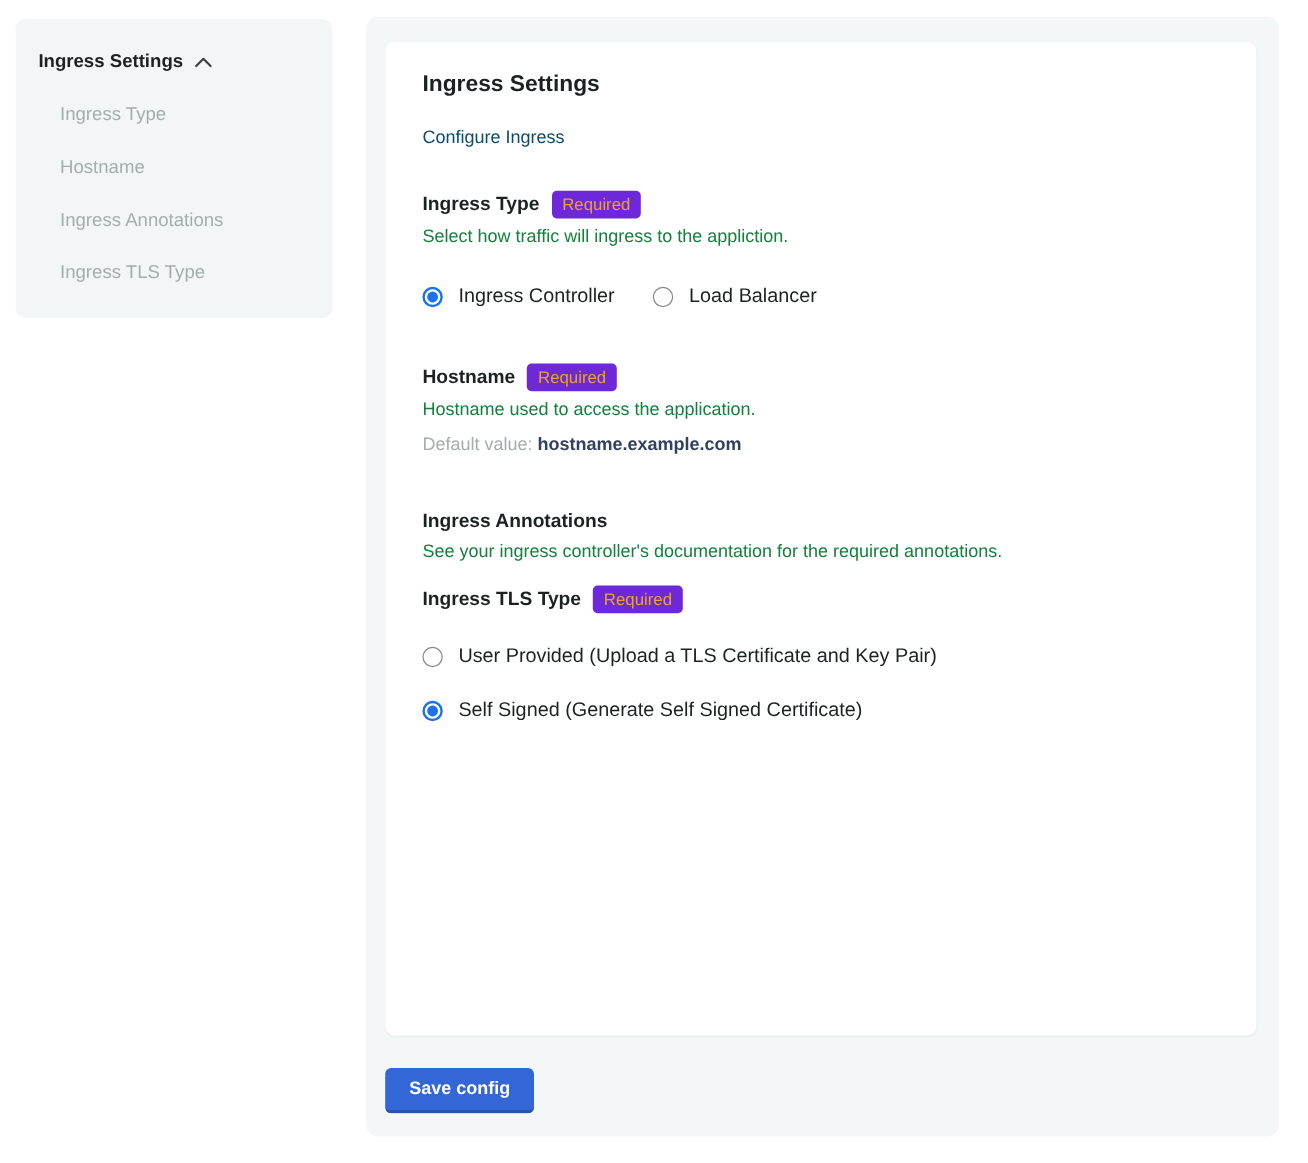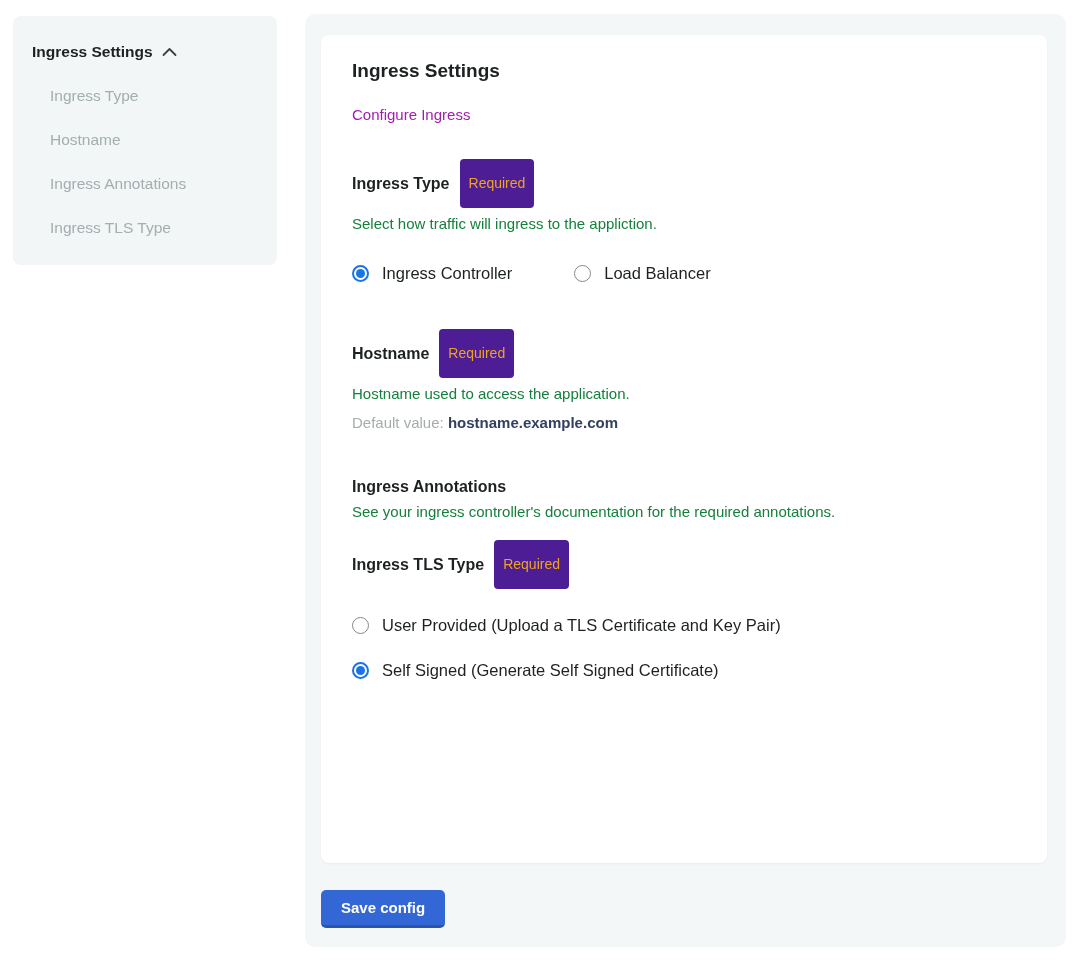"Configure Ingress" .card-subtitle { color: #a21caf -> #0c4a6e }
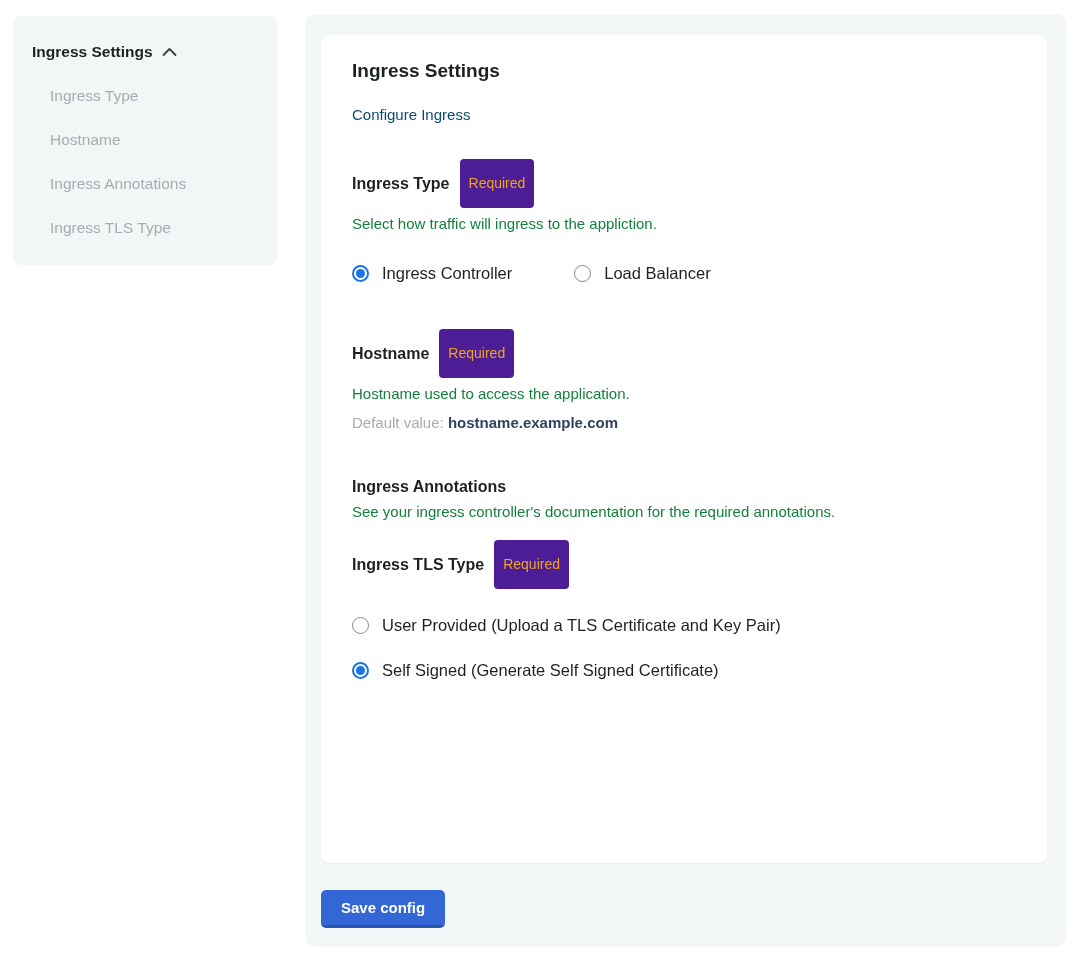"Required" .badge { background: #4c1d95 -> #6d28d9; padding: 16px 9px -> 3px 9px }
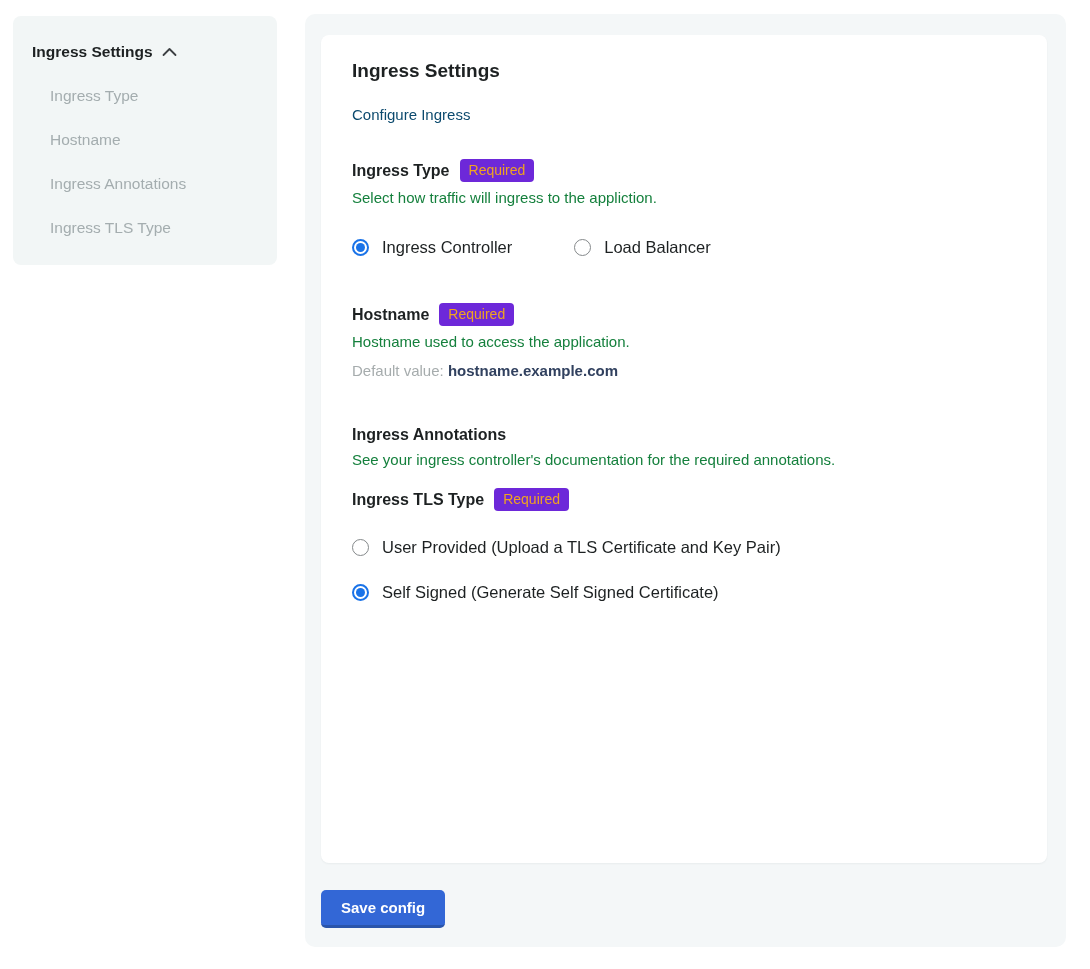"Ingress Controller" .radio-row-h { gap: 62px -> 32px }
